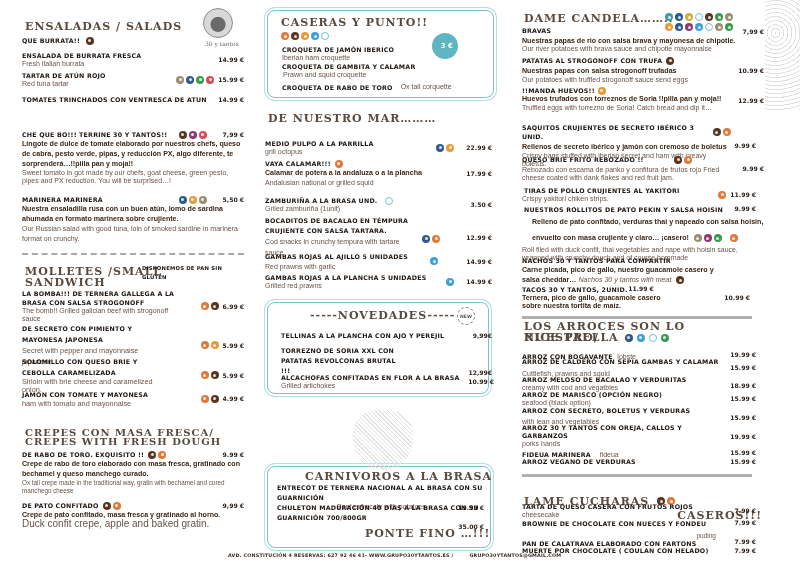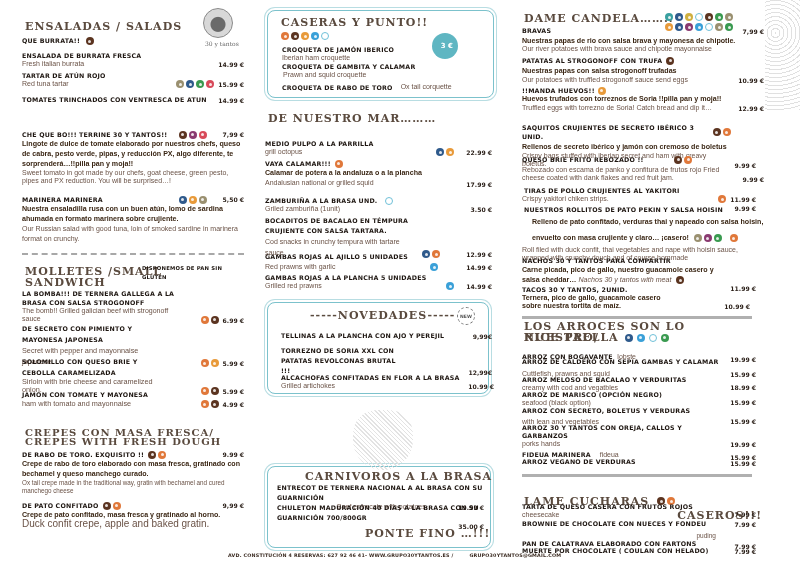"Nuestras papas con salsa strogonoff" .row { align-items: flex-end -> center }
